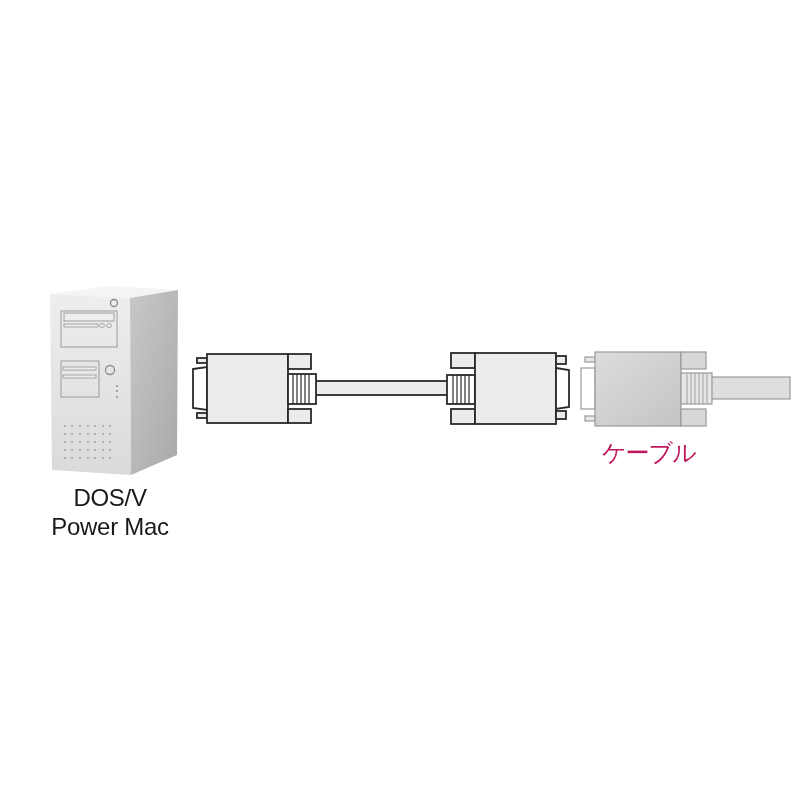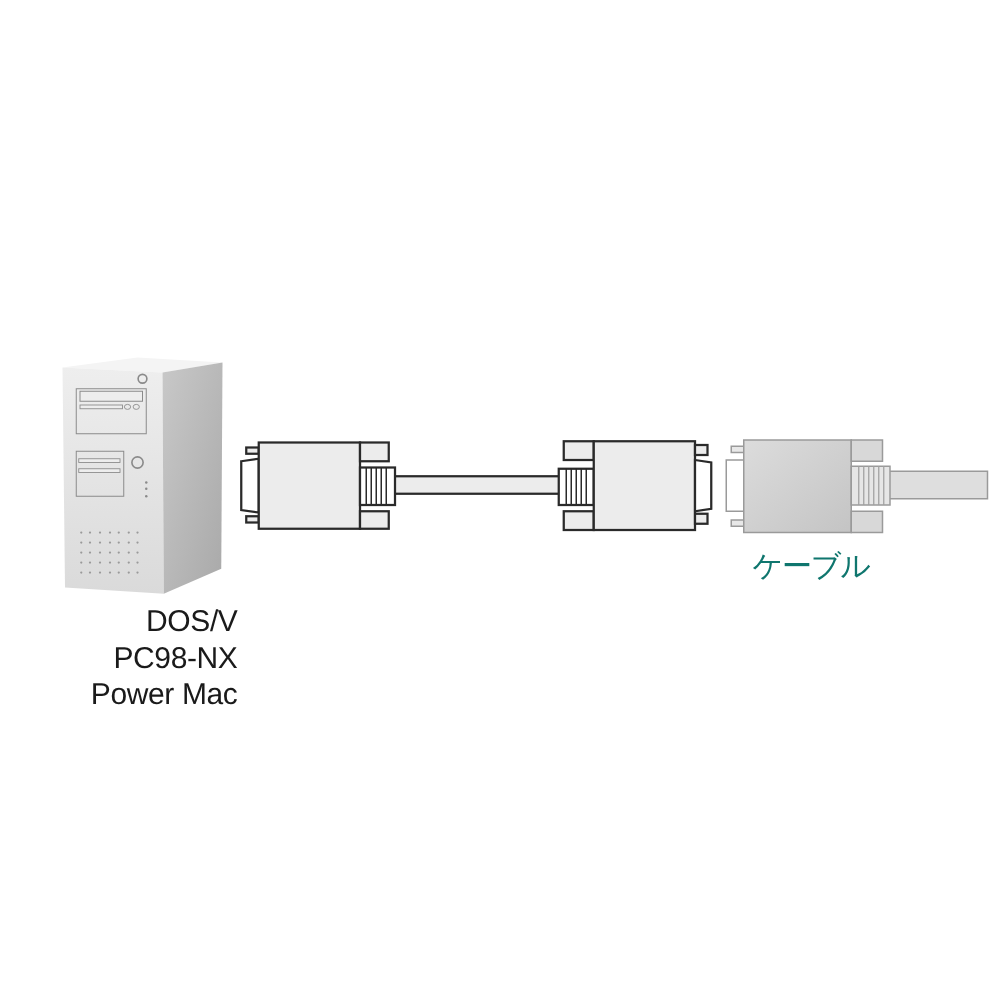"ケーブル" .cable-label { color: #0f766e -> #be185d }
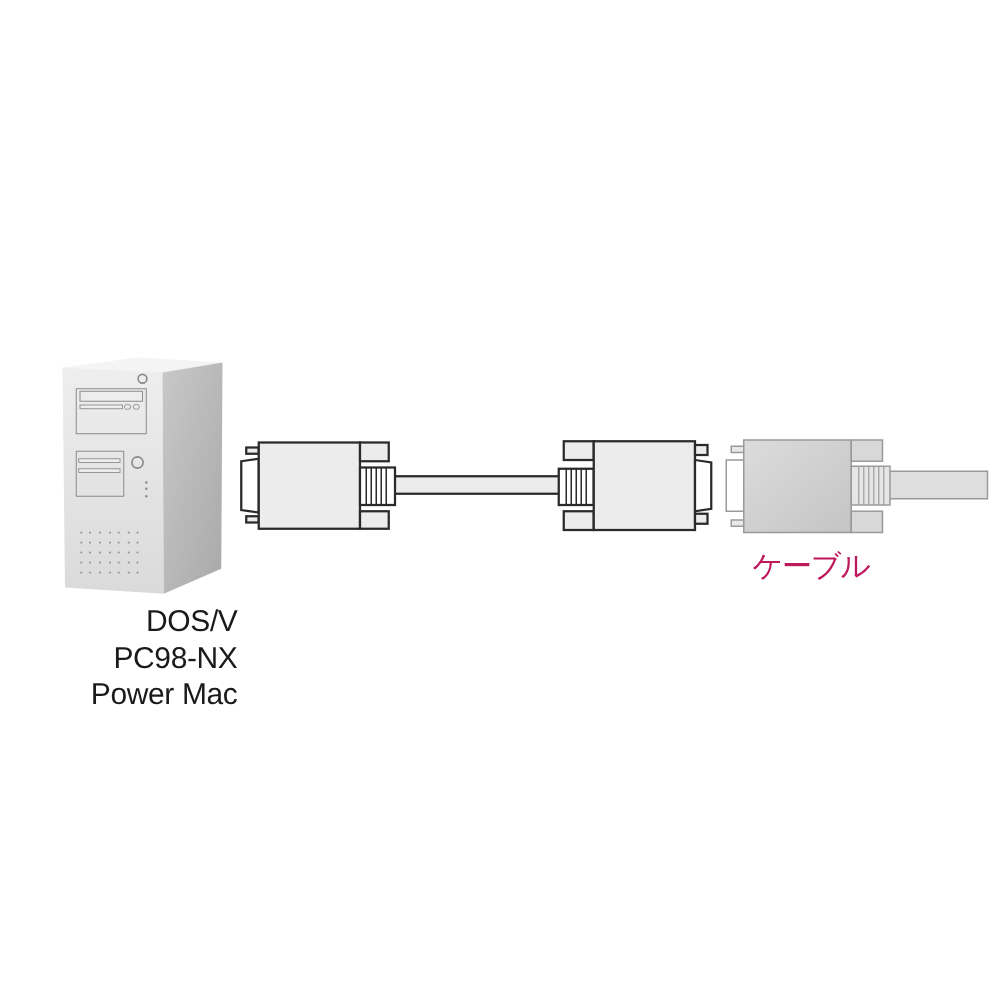"DOS/V" .label-block { text-align: right -> center }
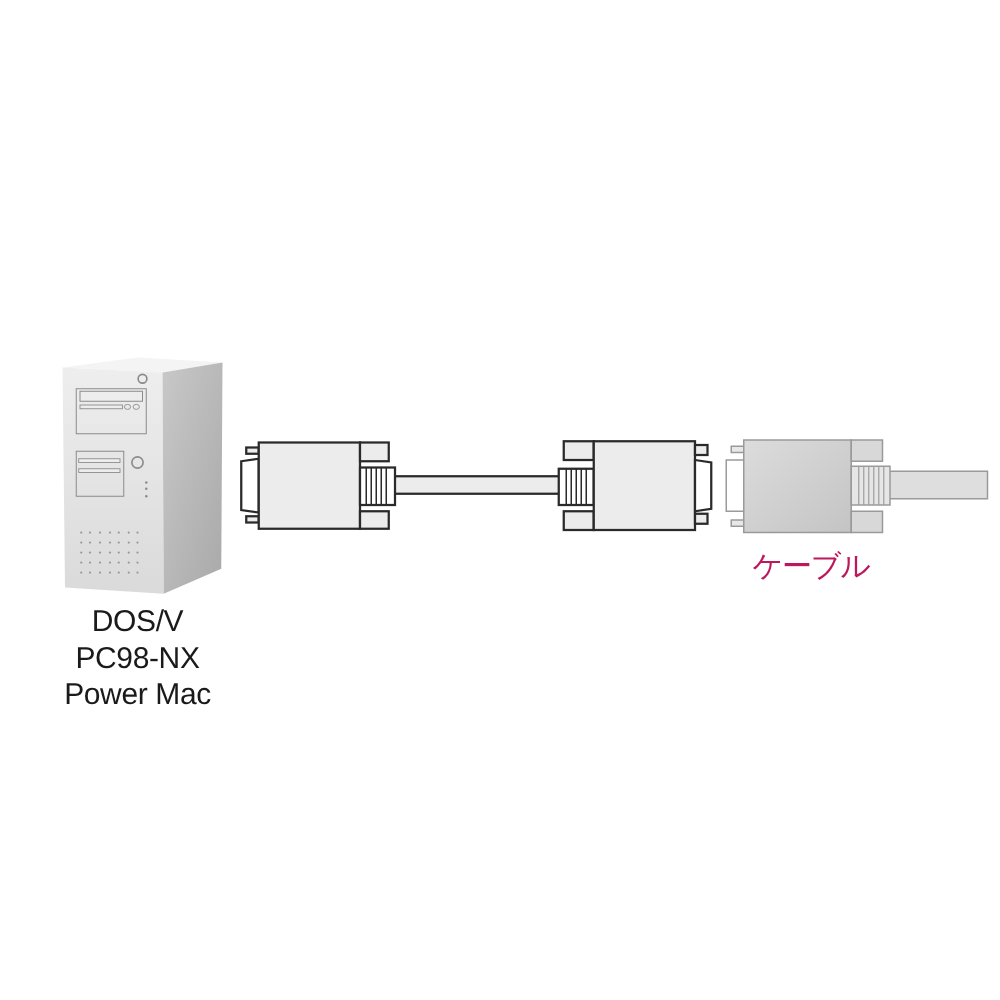"PC98-NX" div { html: <div>PC98-NX</div> -> none }
